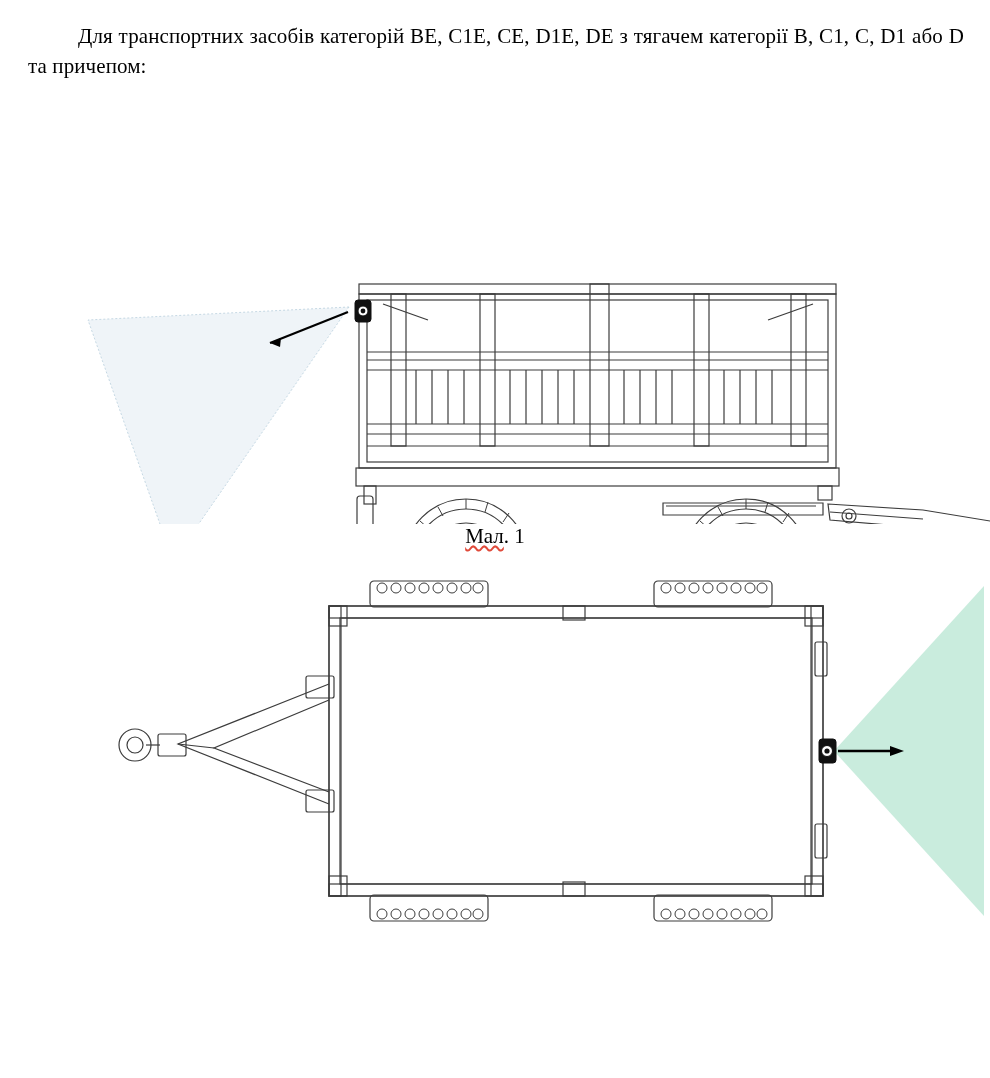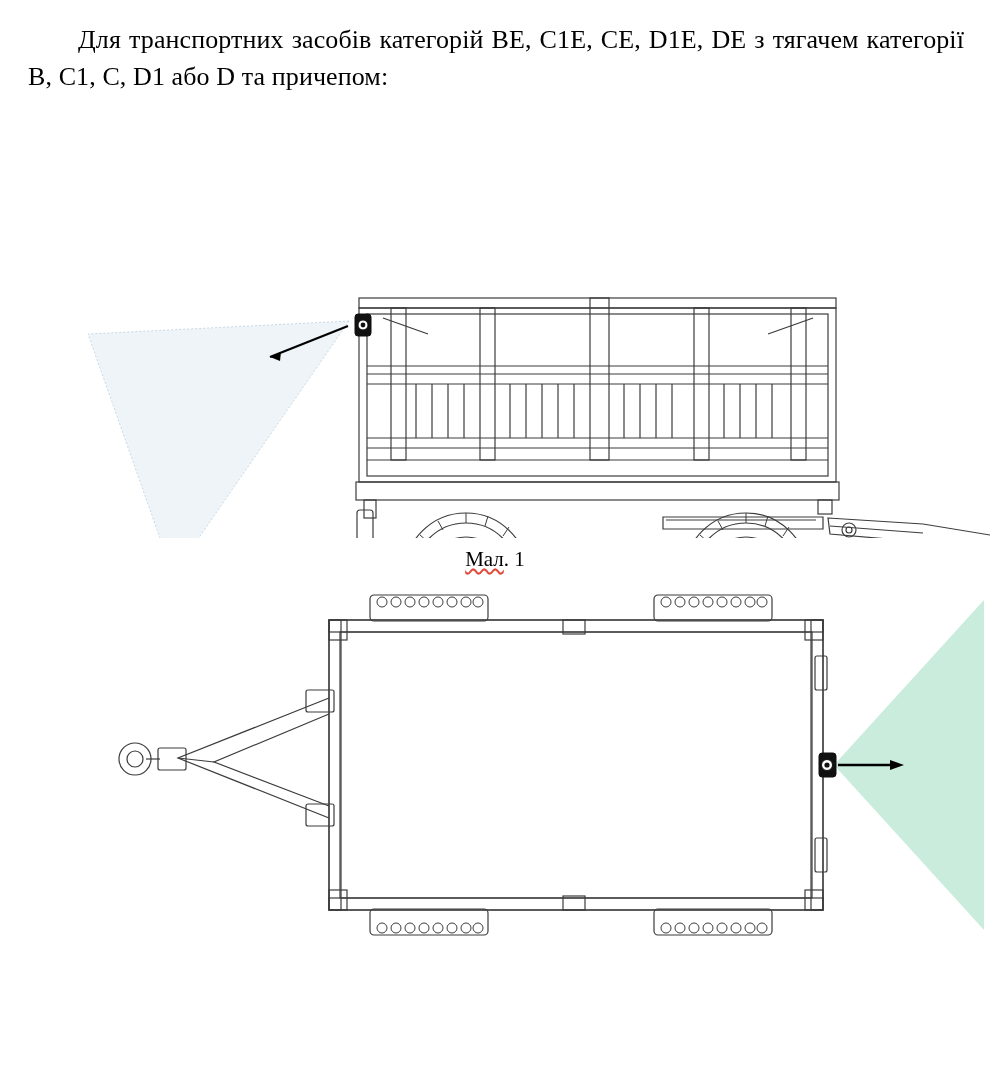"Для транспортних засобів категорій BE," .intro-par { font-size: 26px -> 21px }
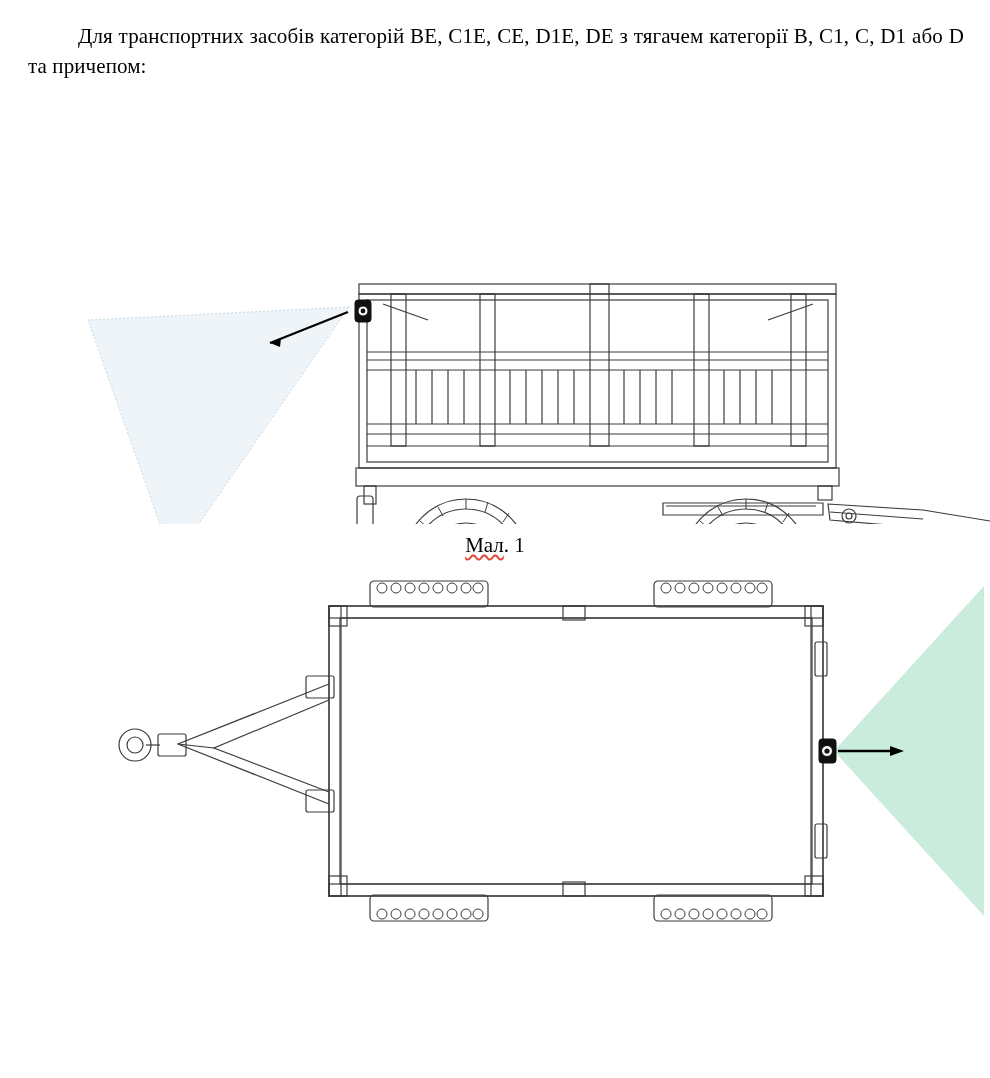"Мал. 1" .fig-caption { margin: 9px -> 0 }
